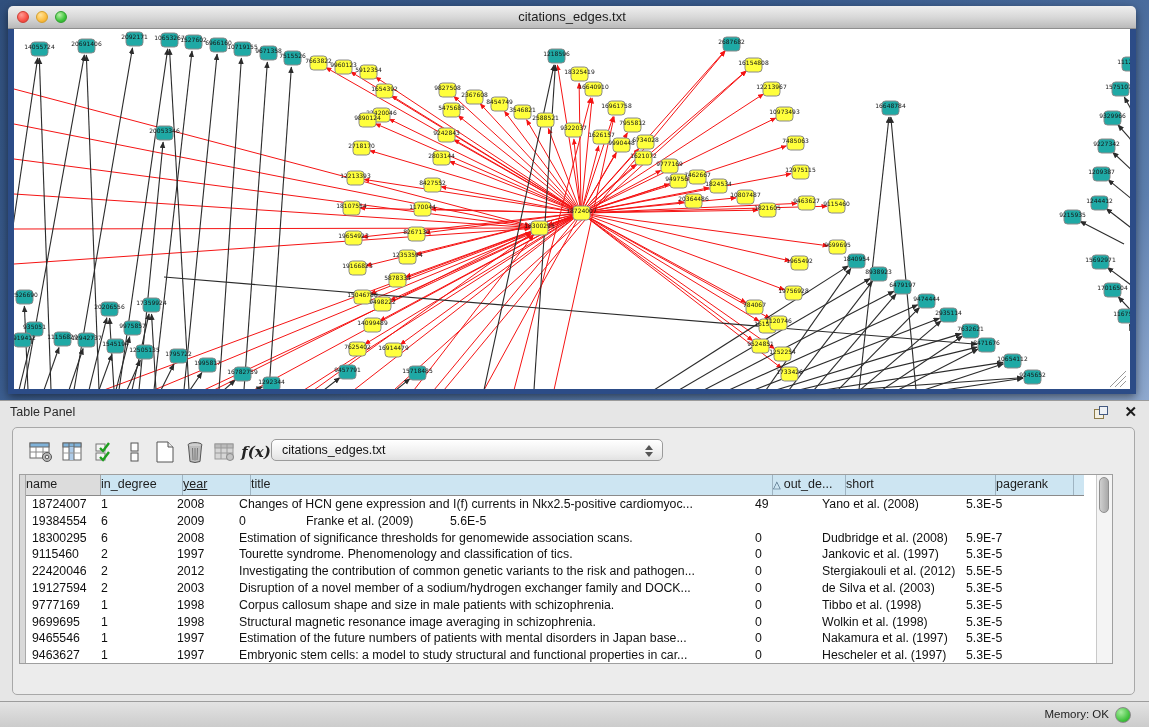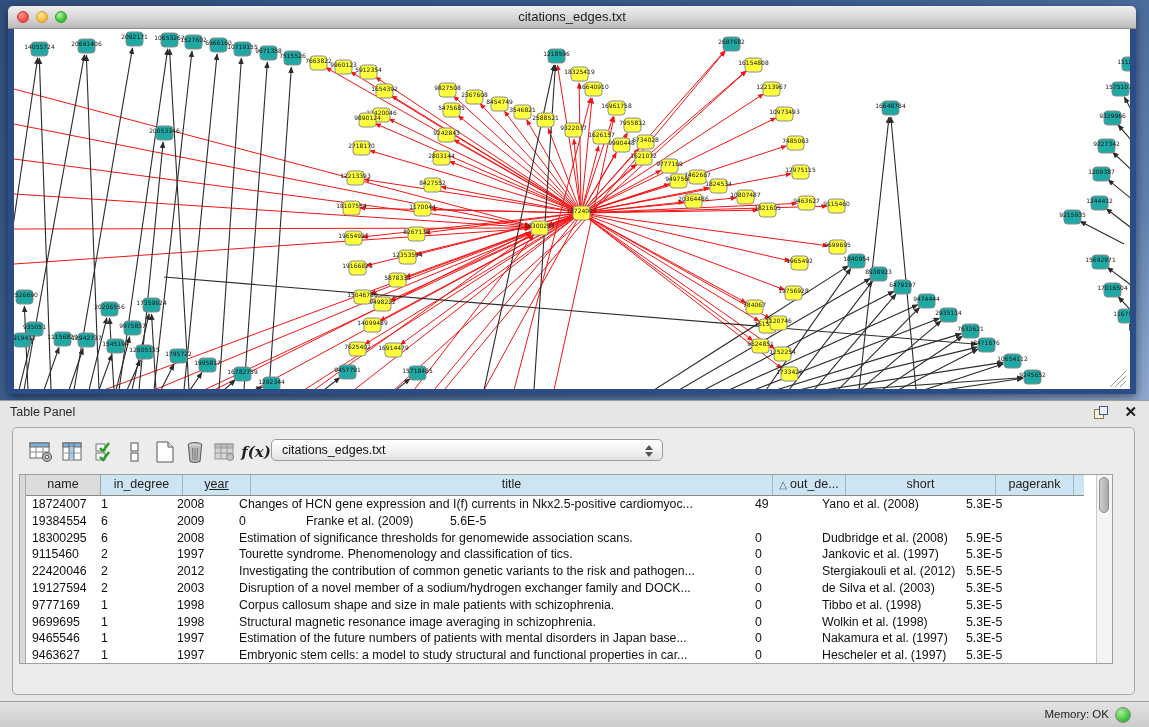"name" .hcell { text-align: center -> left }
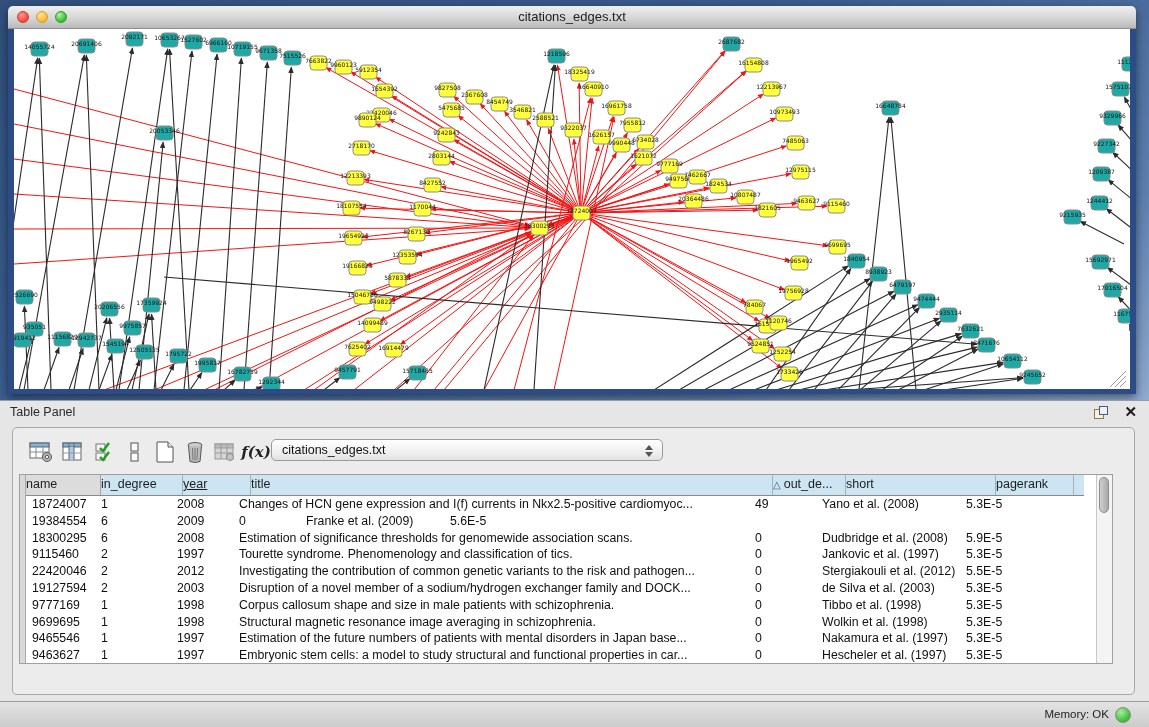"5.9E-5" div.dcell { text: 5.9E-5 -> 5.9E-7 }
